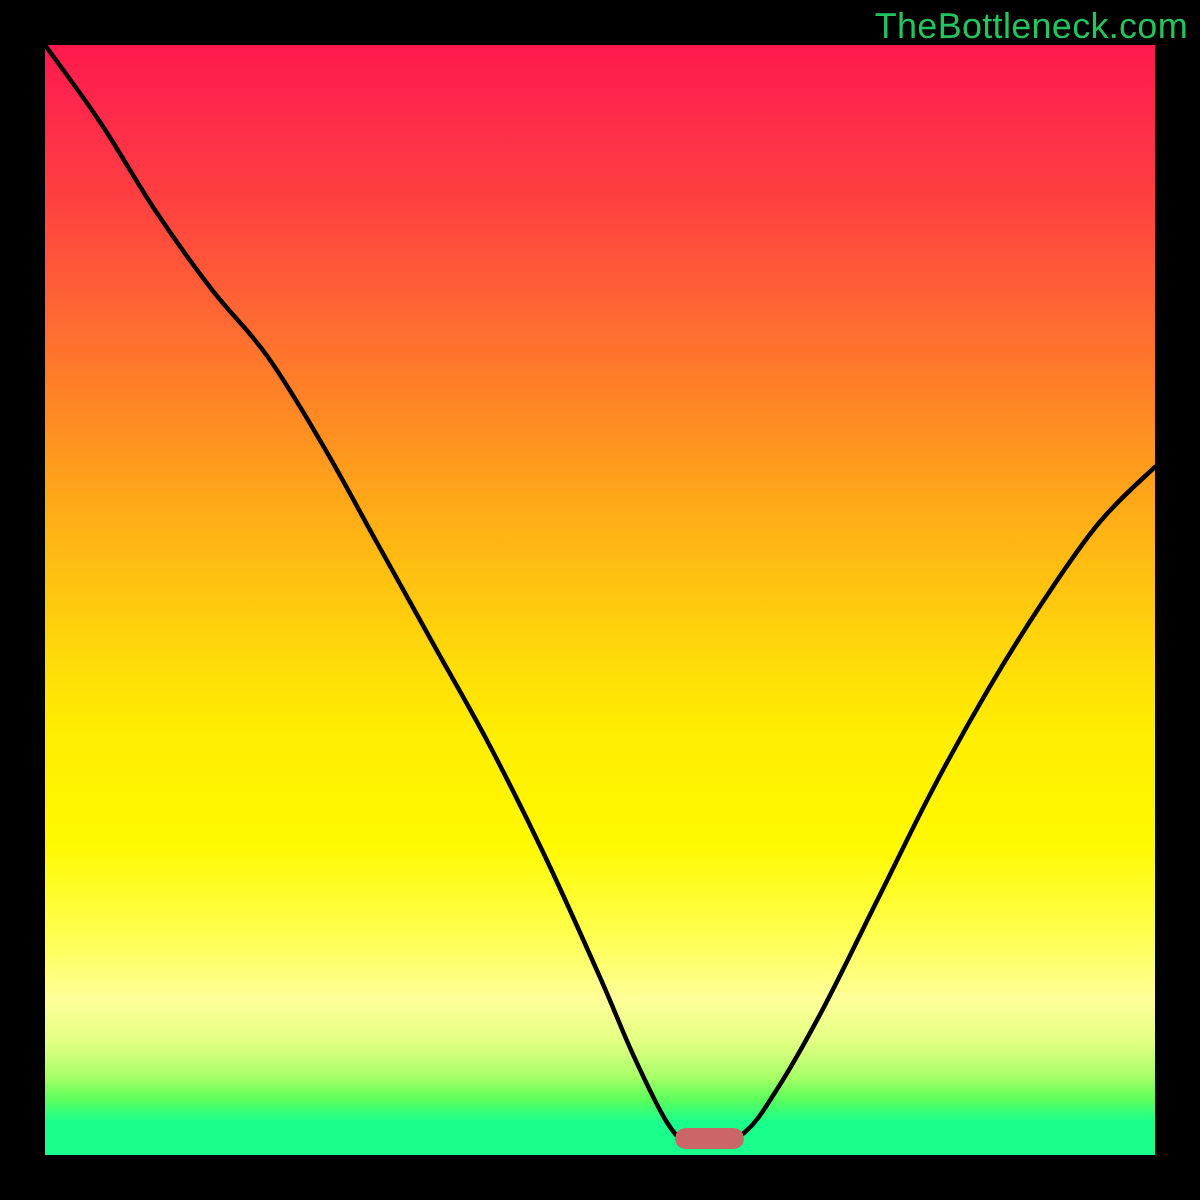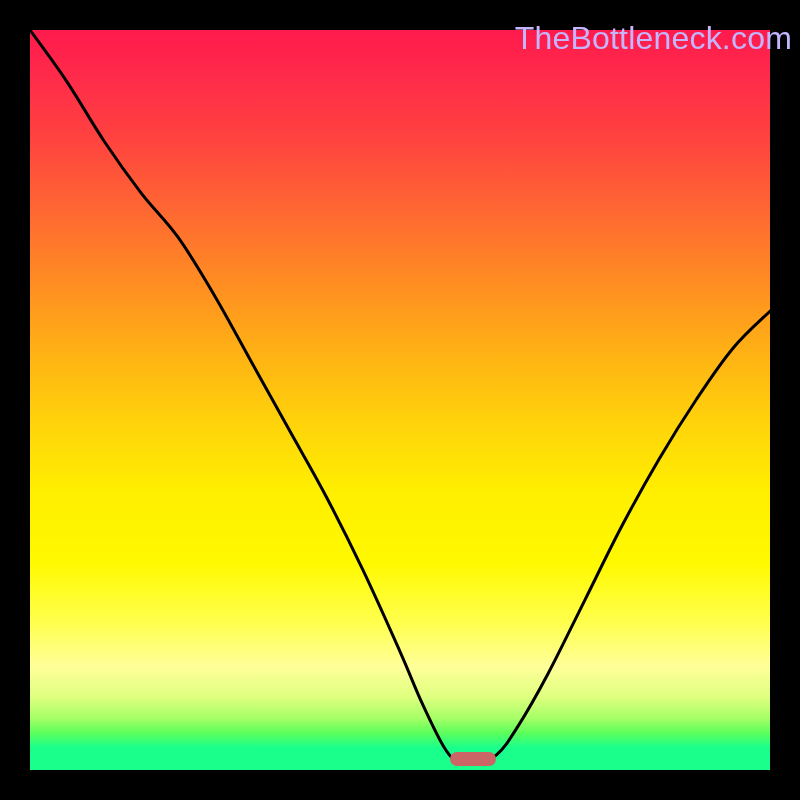"TheBottleneck.com" .watermark { color: #c4b5fd -> #22c55e; font-size: 32px -> 24px; top: 20px -> 4px }
